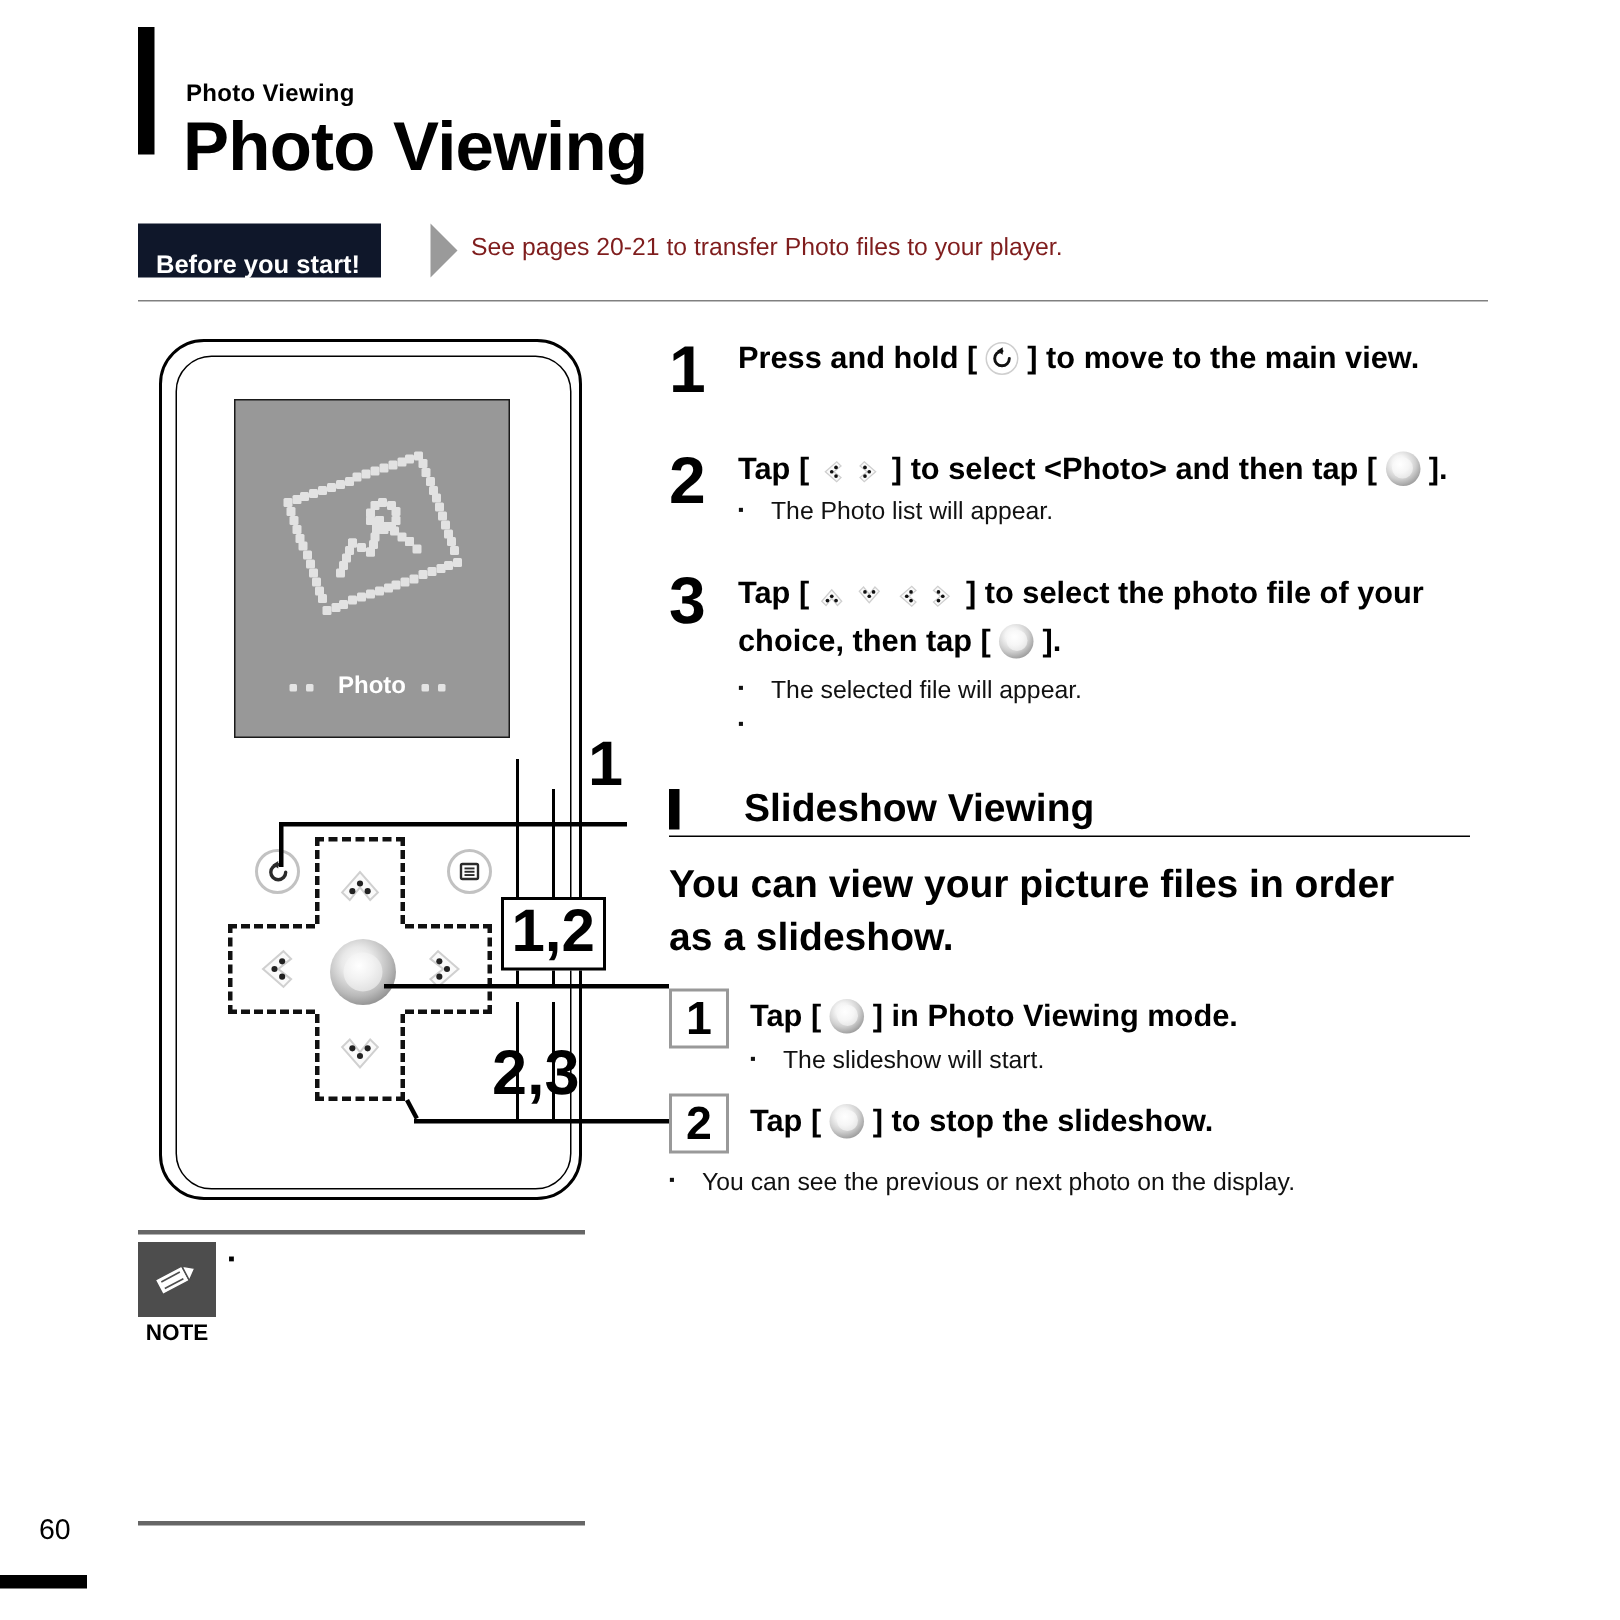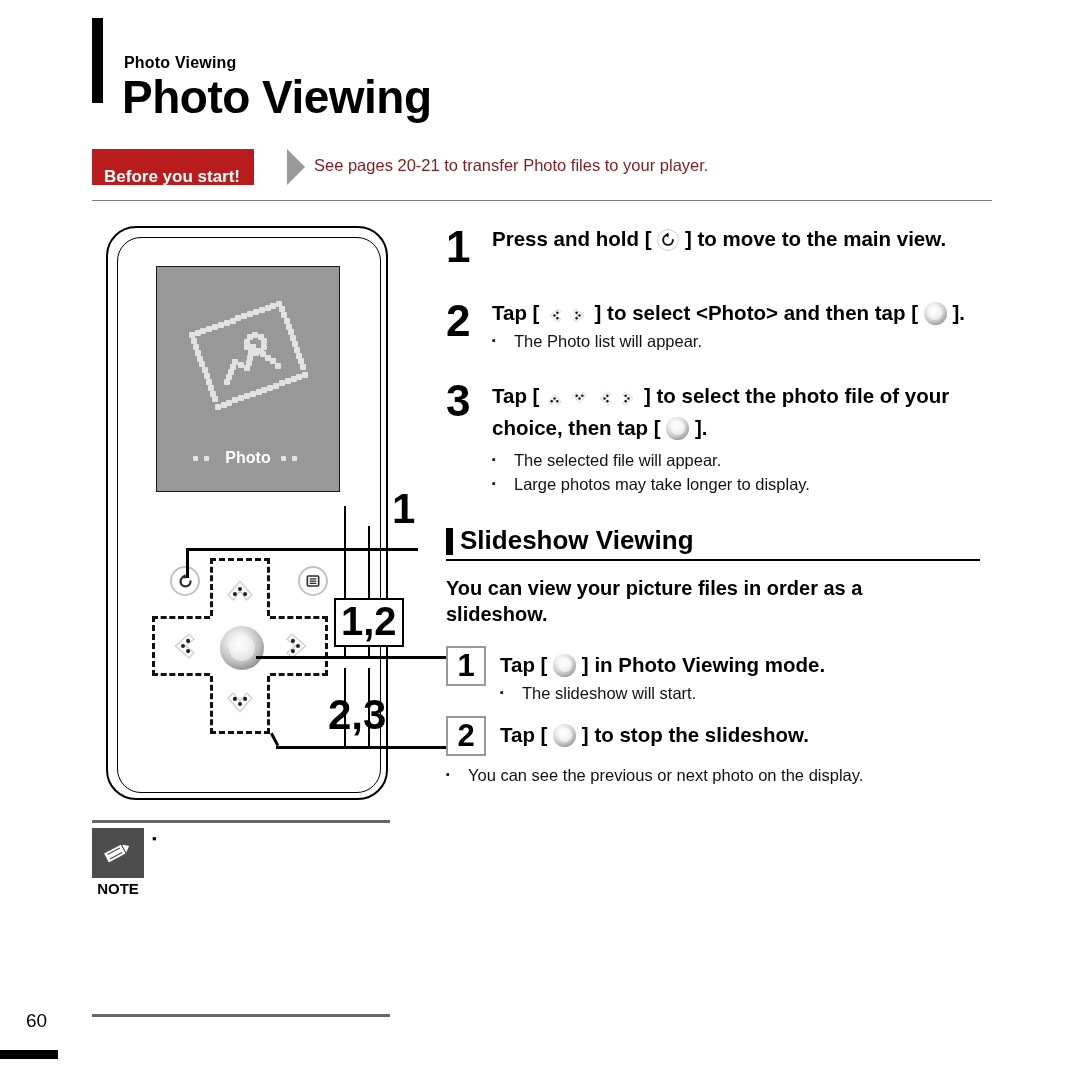"Before you start!" .bys-tag { background: #b91c1c -> #0f172a }
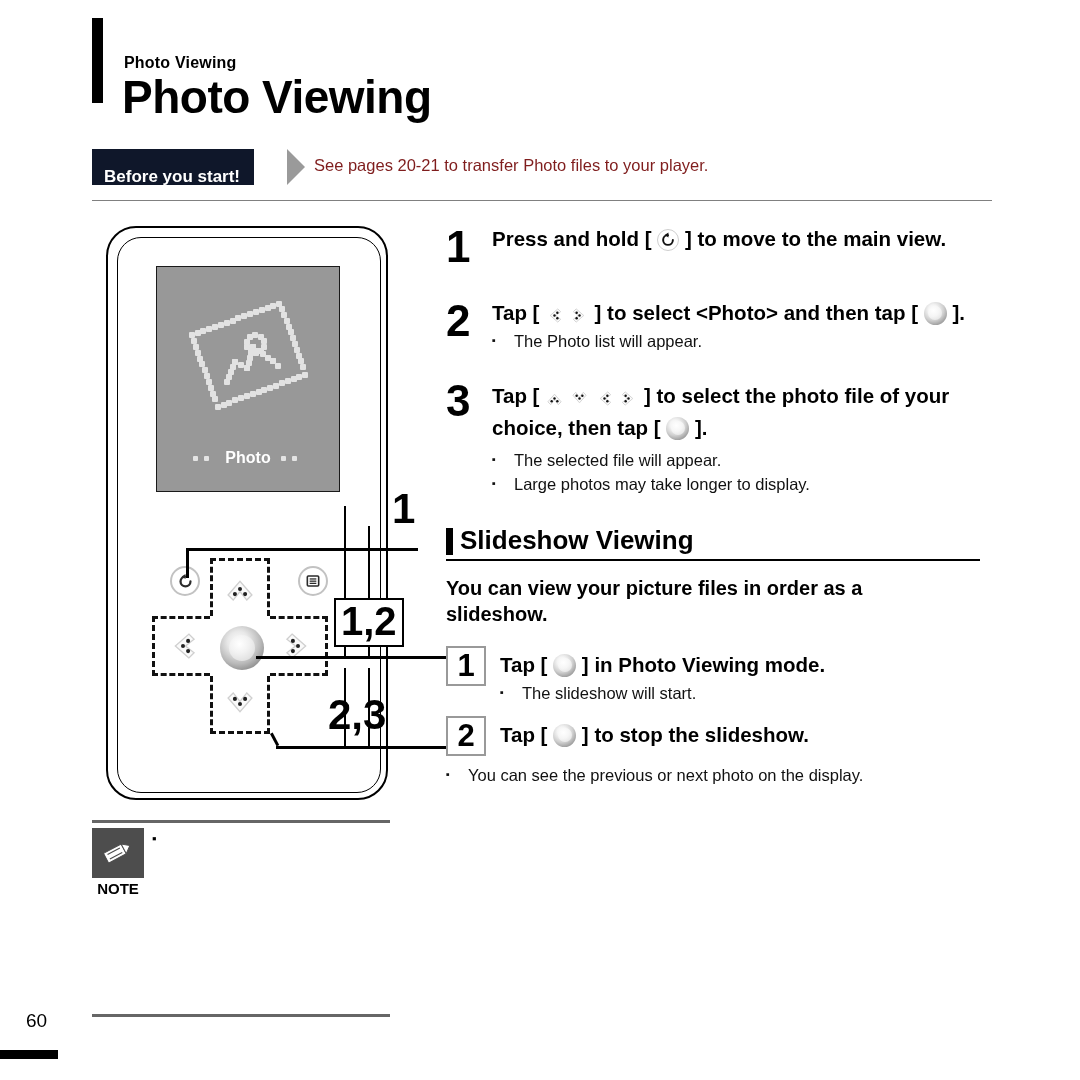"Large photos may take longer" span { html: <span>Large photos may take longer to display.</span> -> none }
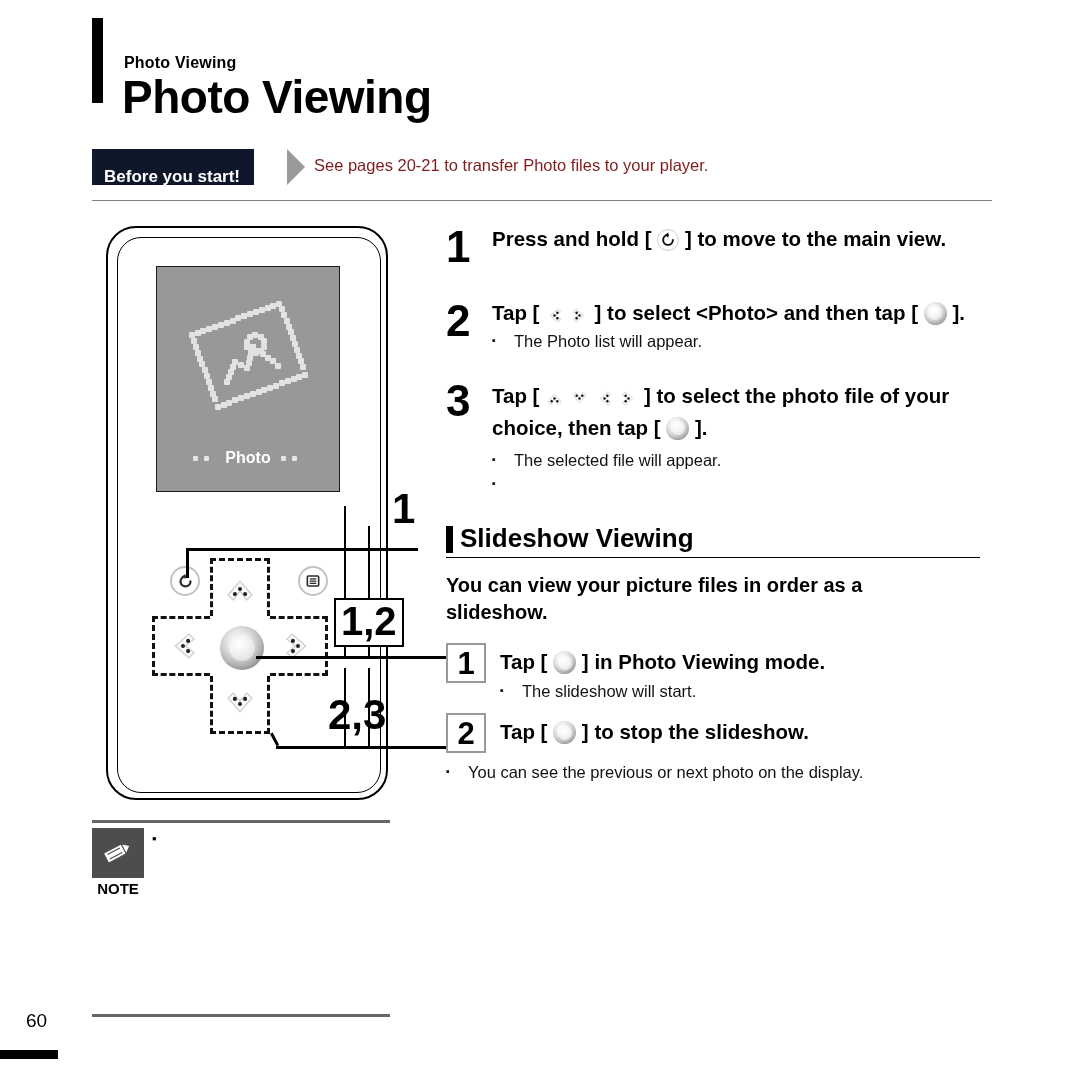"Slideshow Viewing" .section-head .sh-text { margin-left: none -> 36px }
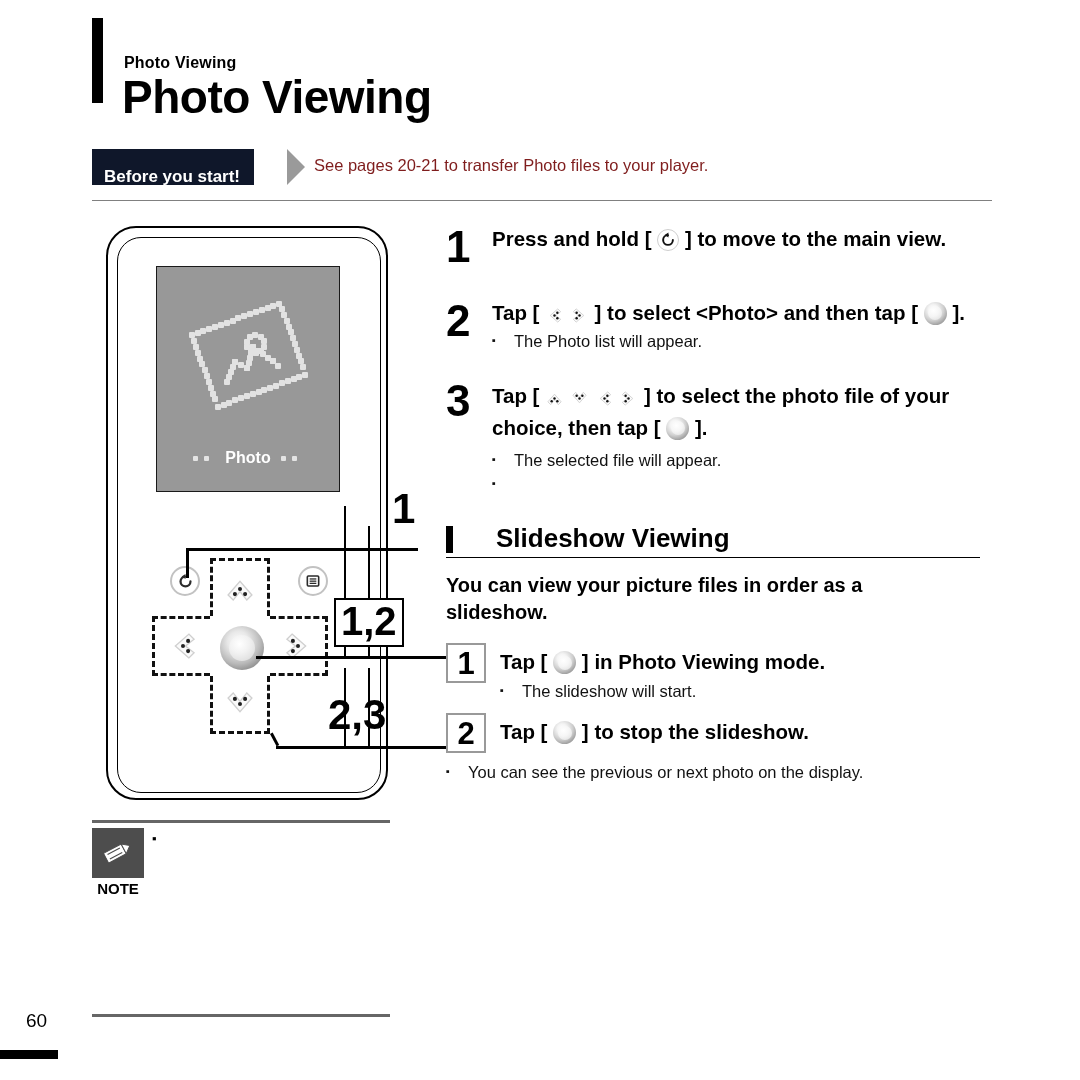"You can view your picture" .lead-para { font-size: 20px -> 26px }
